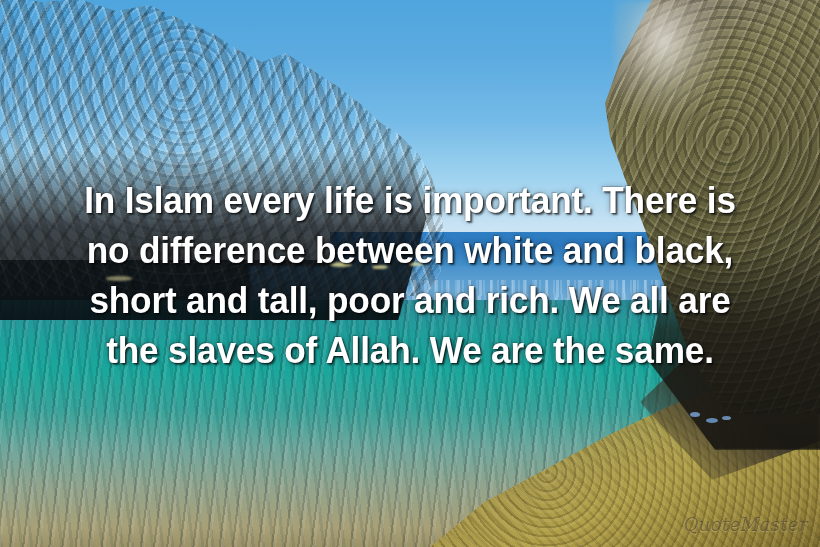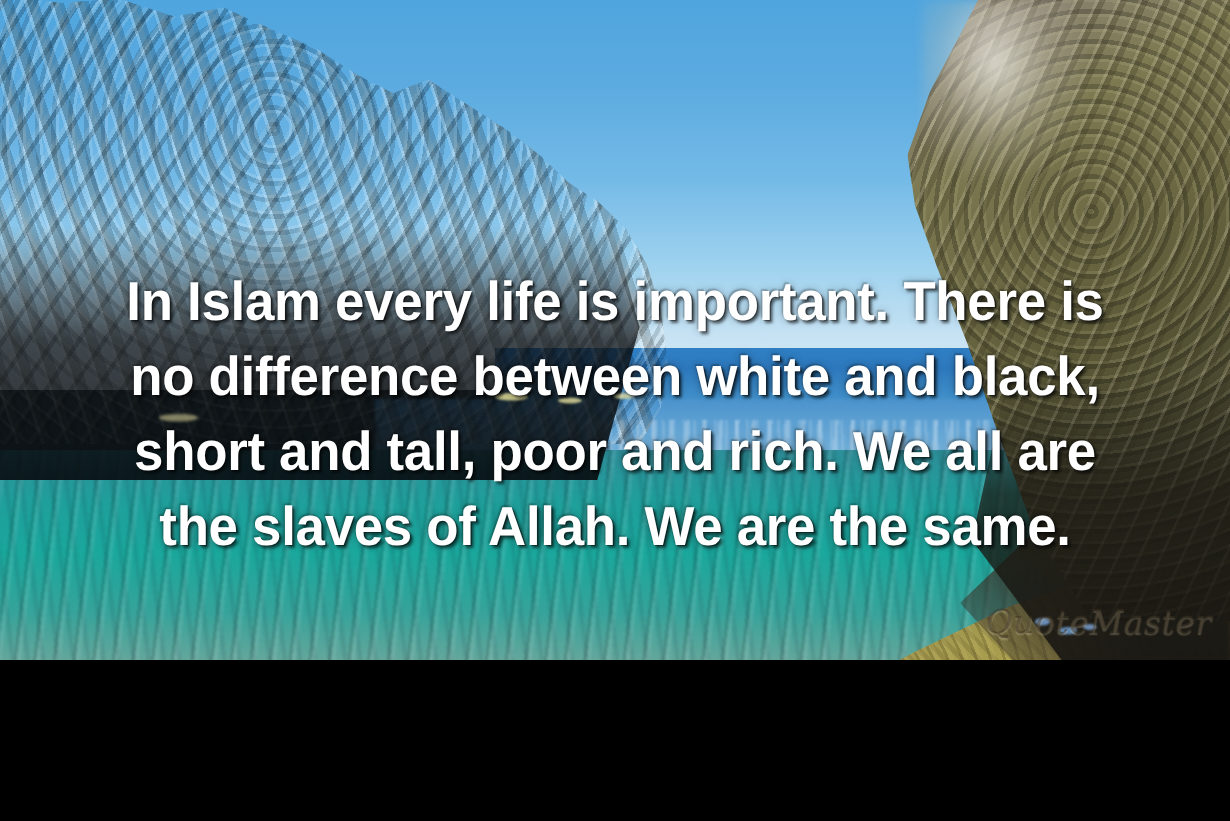"In Islam every life is" #stage { height: 440px -> 547px }
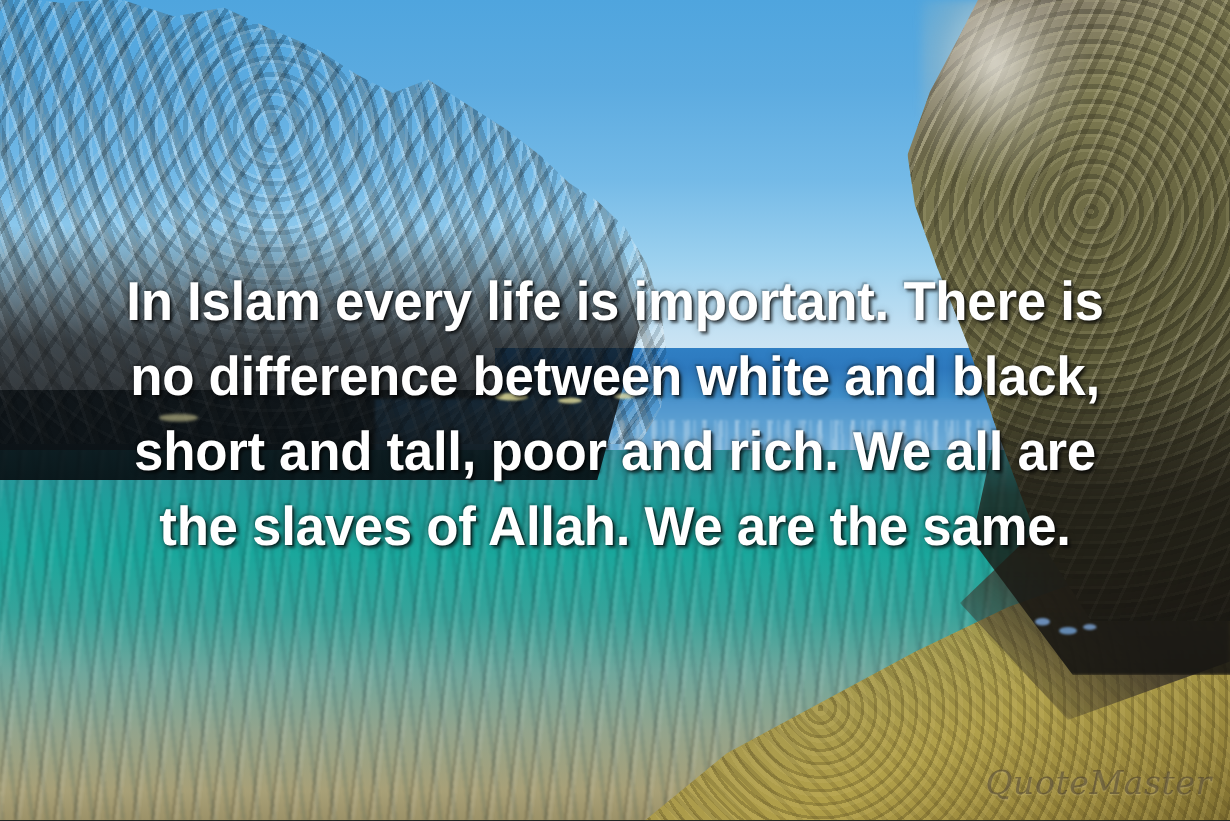"QuoteMaster" .watermark { font-size: 22px -> 18px }
